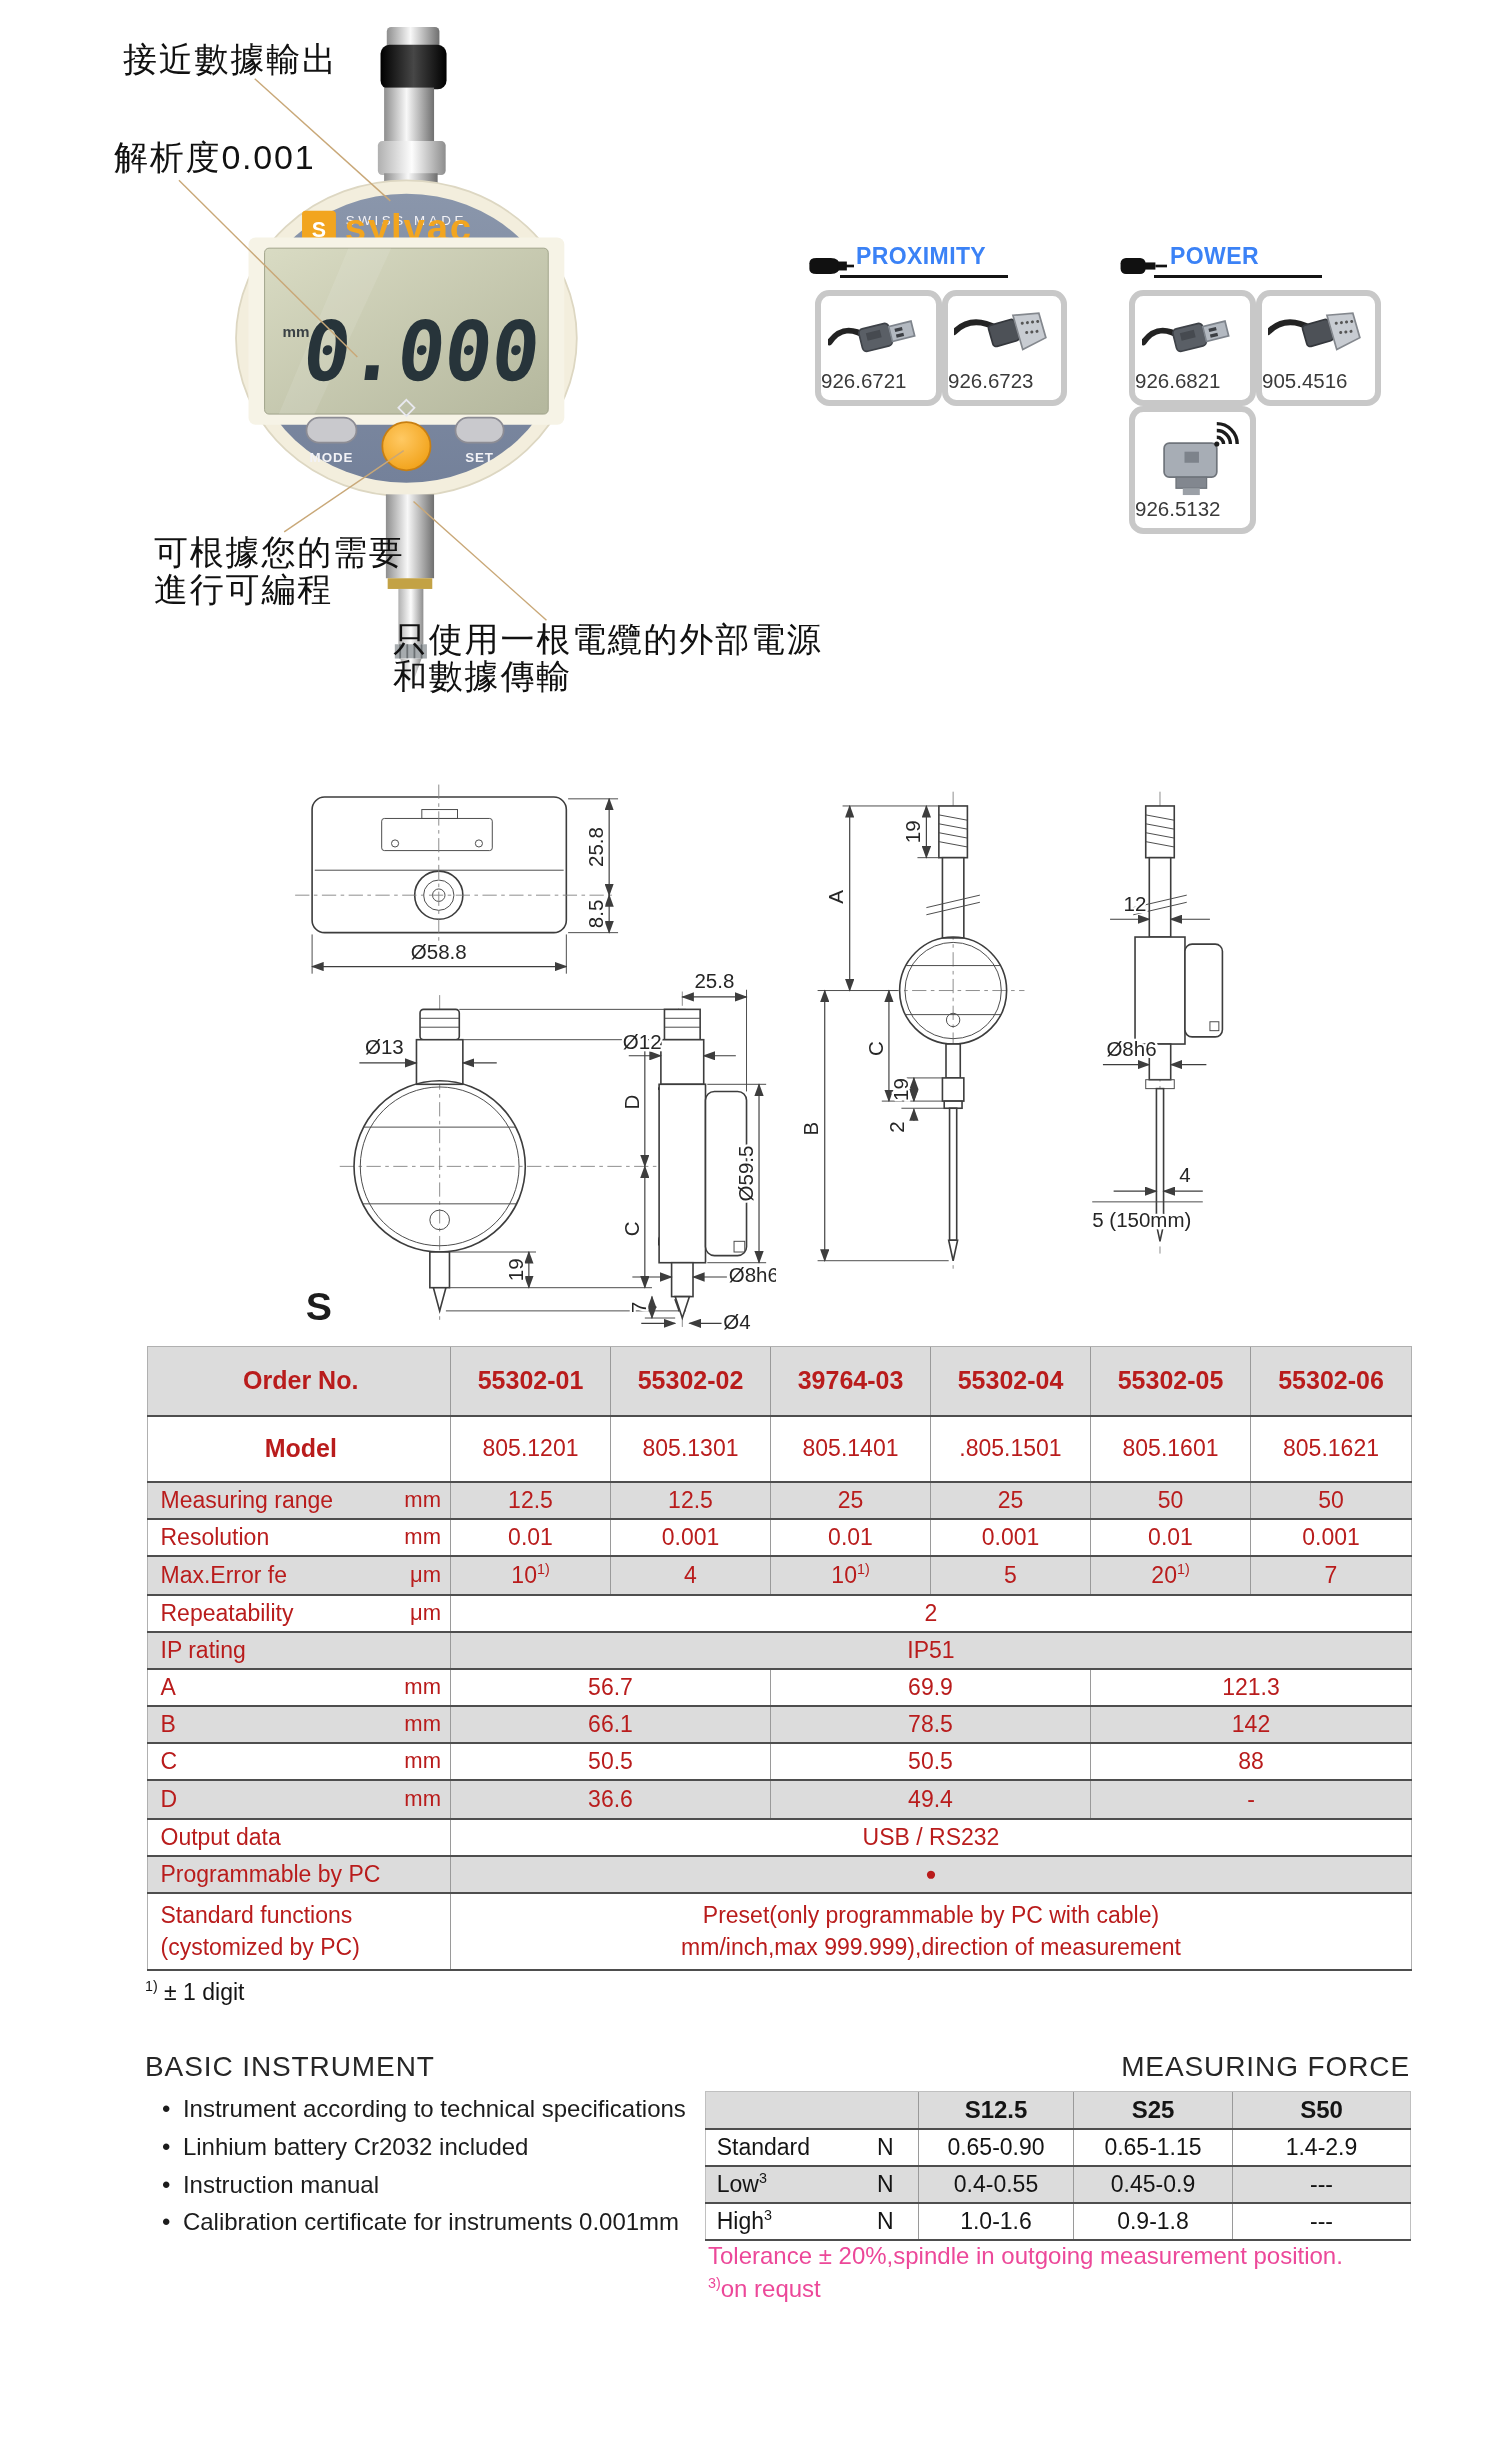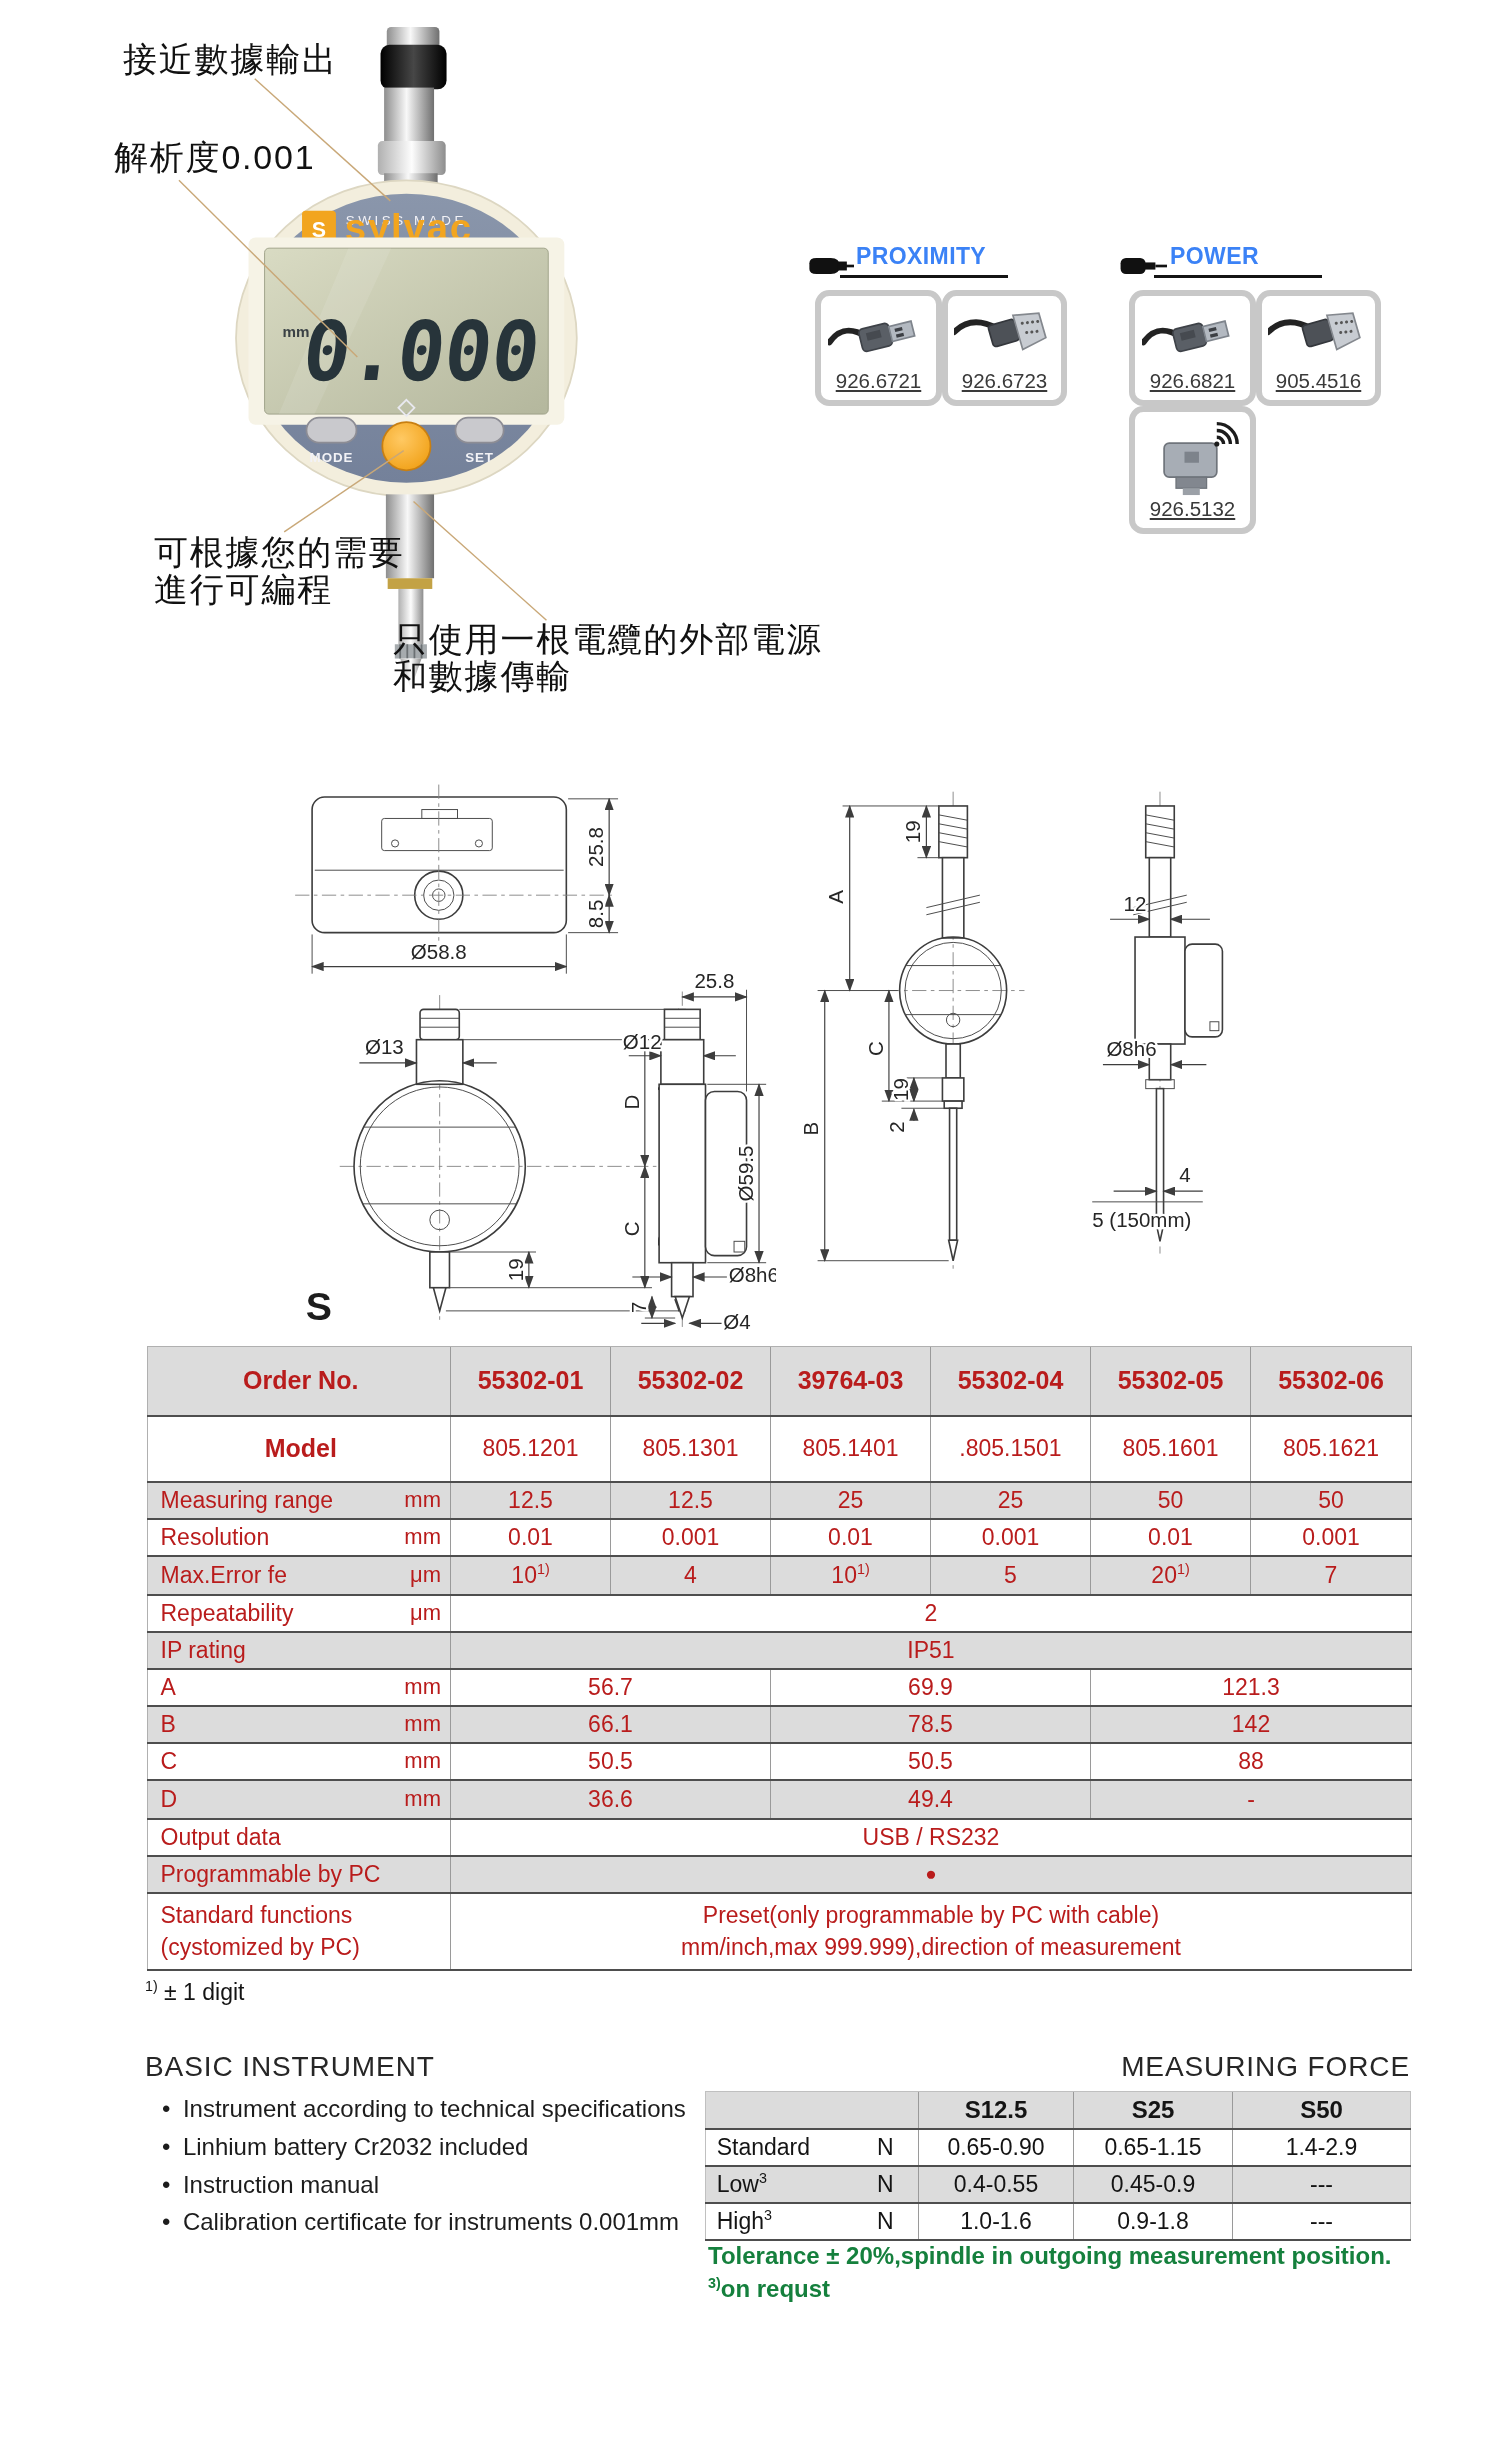"926.6721" .acc-code { text-align: center -> none; text-decoration: underline -> none }
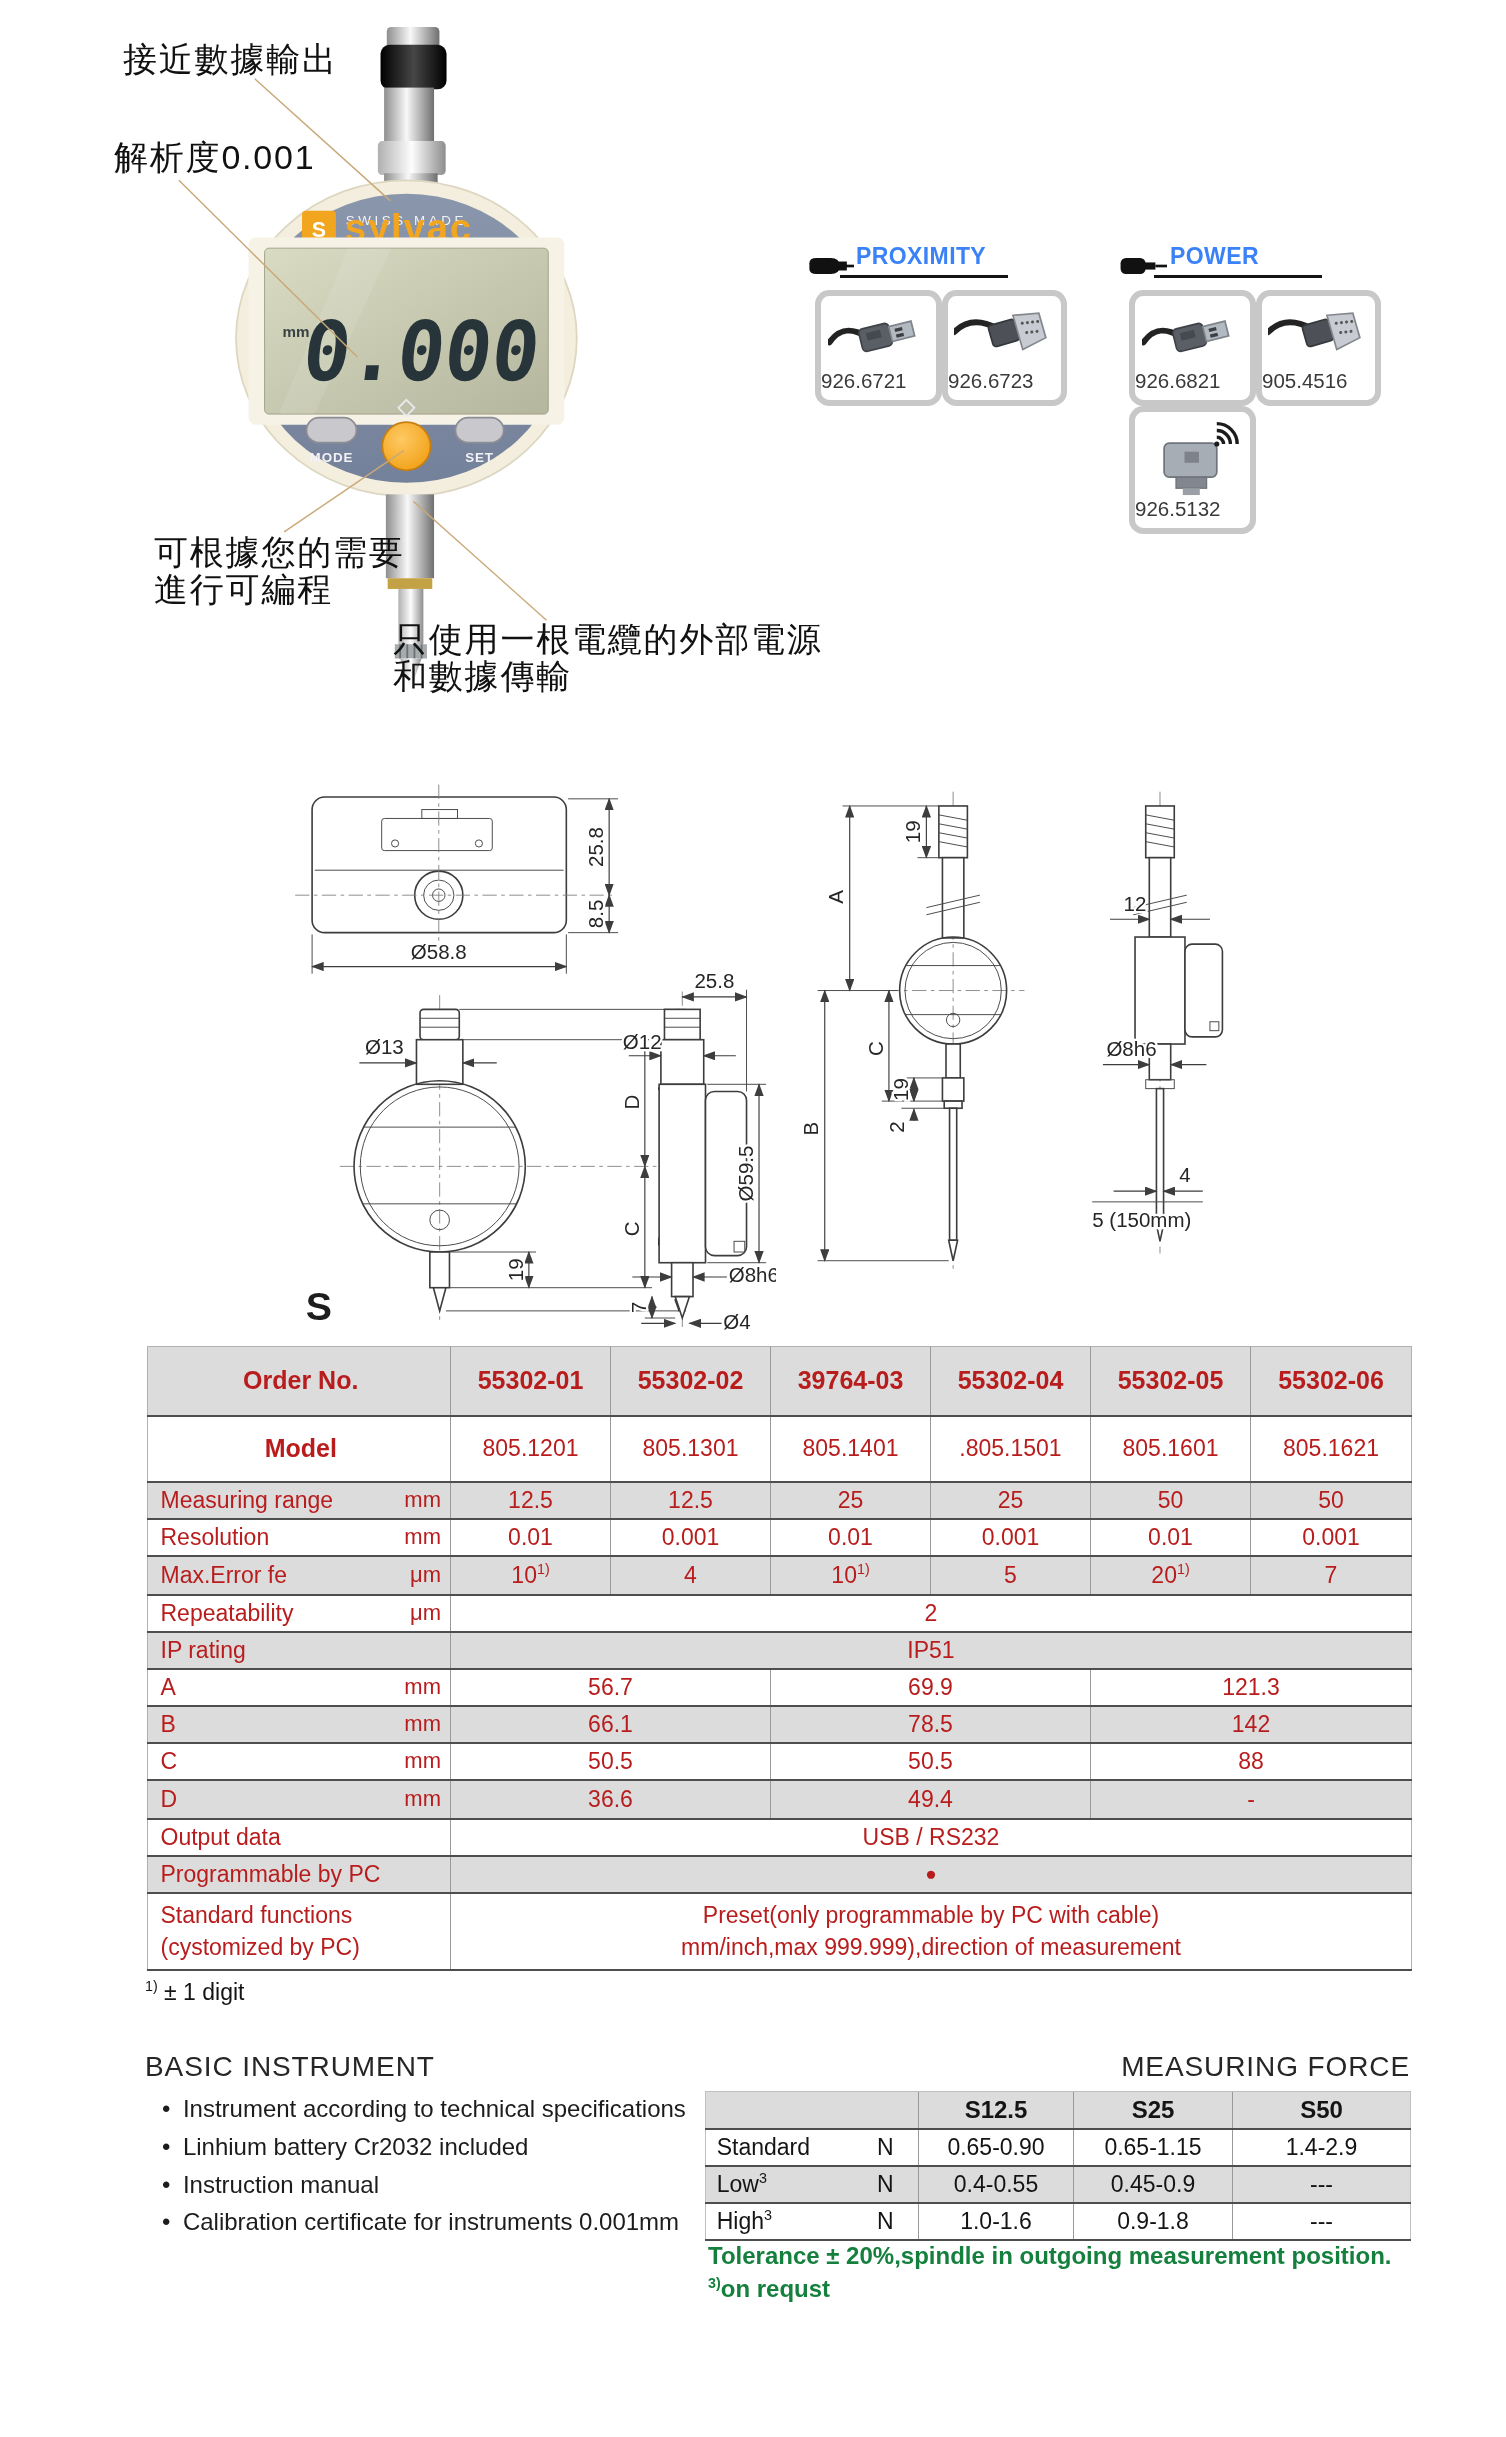"Tolerance ± 20%,spindle in outgoing" .mf-note { color: #15803d -> #ec4899; font-weight: bold -> none }
